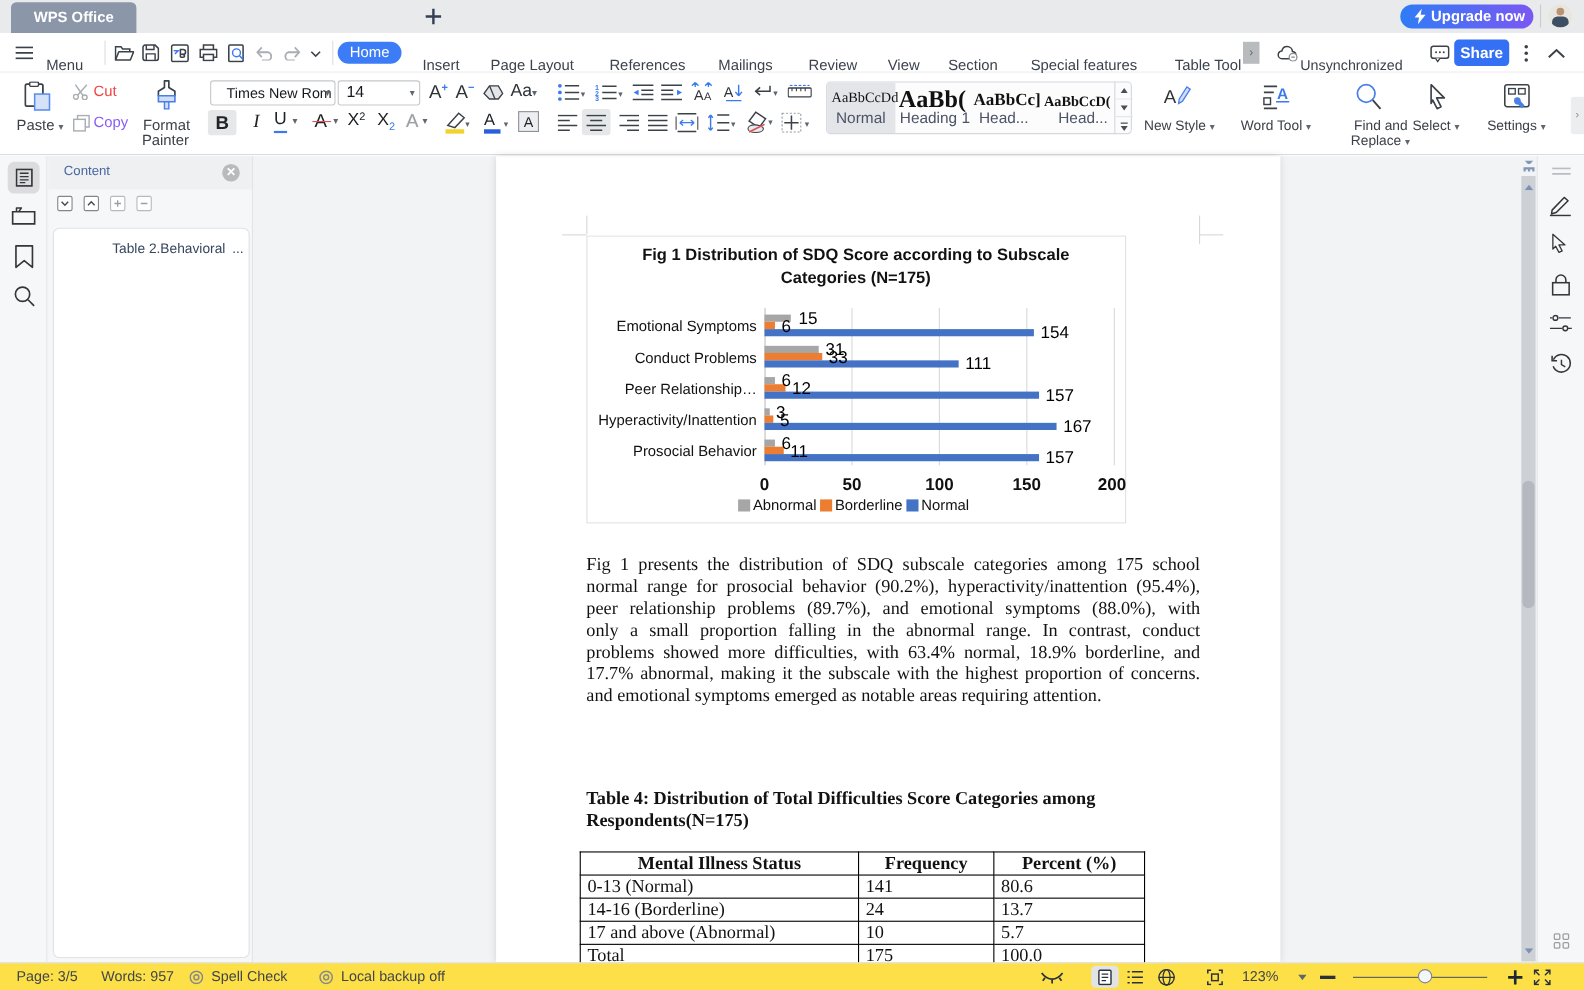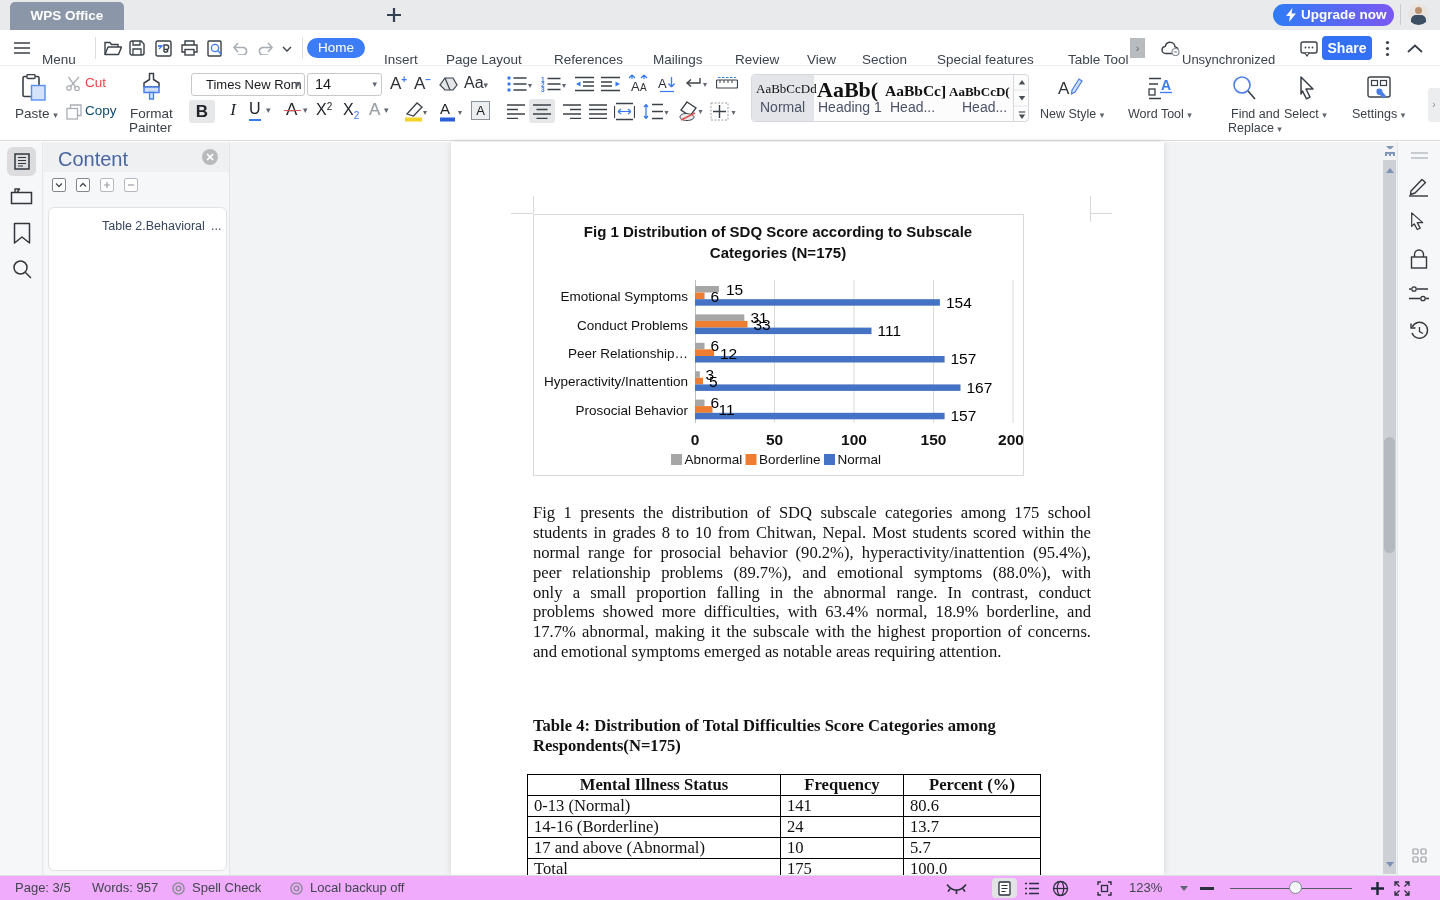"Copy" div.abs { color: #0c4a6e -> #8b5cf6 }
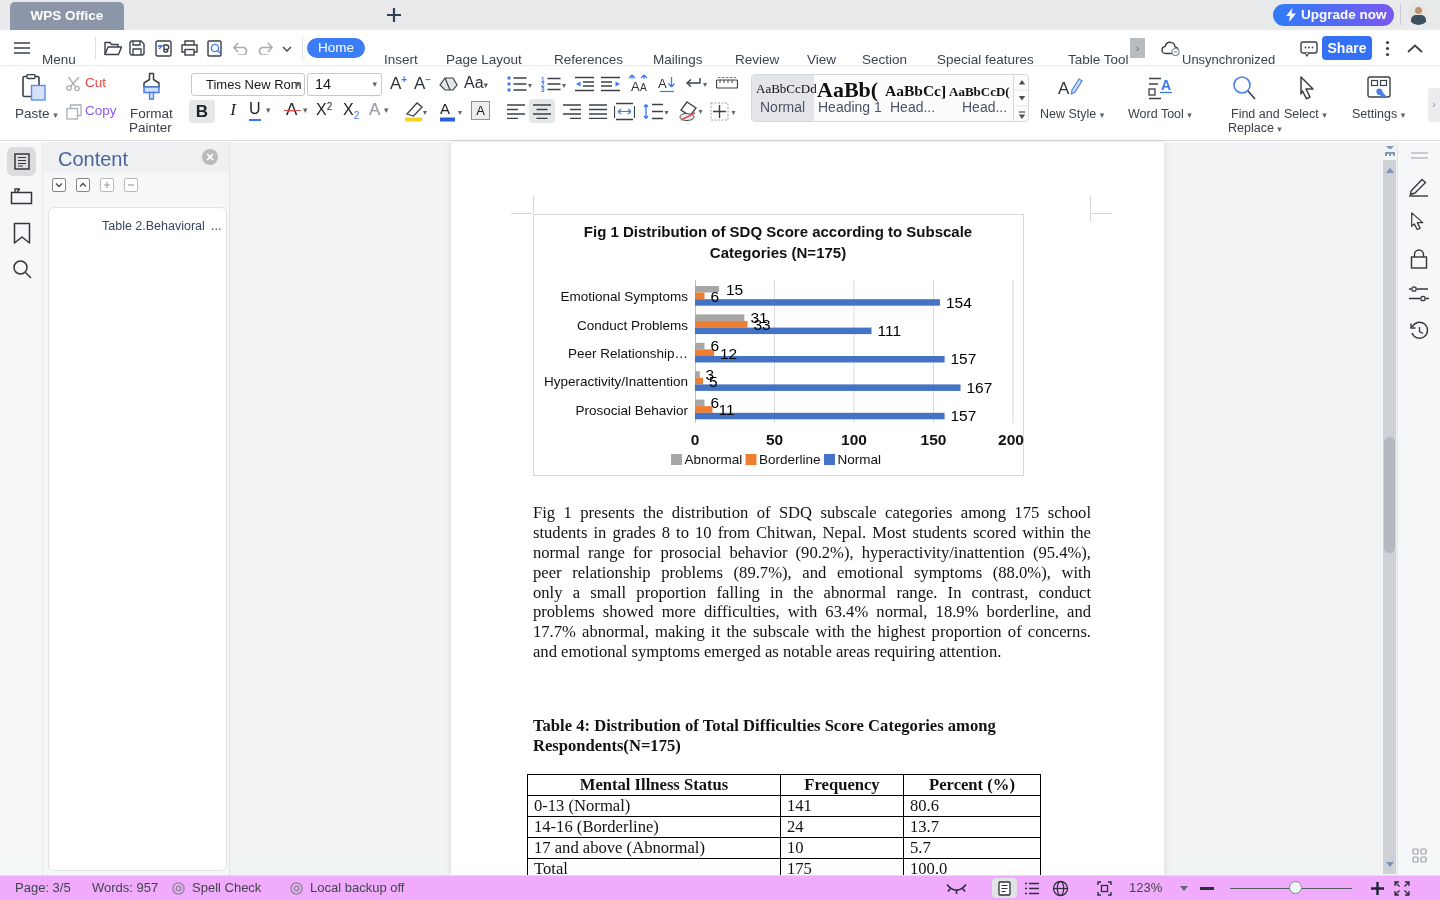"Content" #cptitle { font-size: 20px -> 12px }
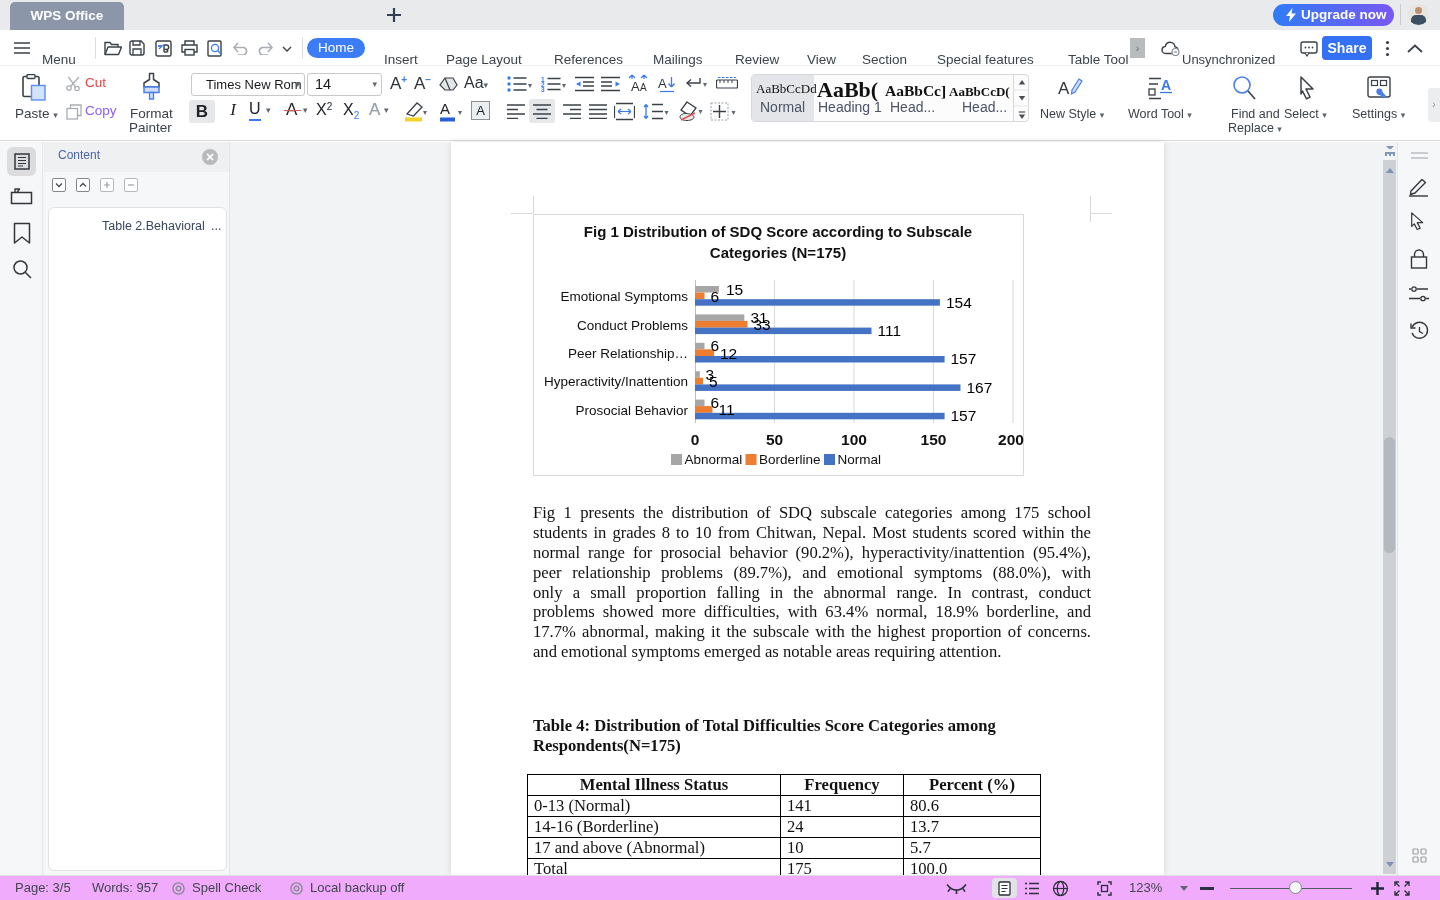"students in grades 8 to" div.jl { html: <div>students in grades 8 to 10 from Chitwan, Nepal. Most students scored within the</div> -> none }
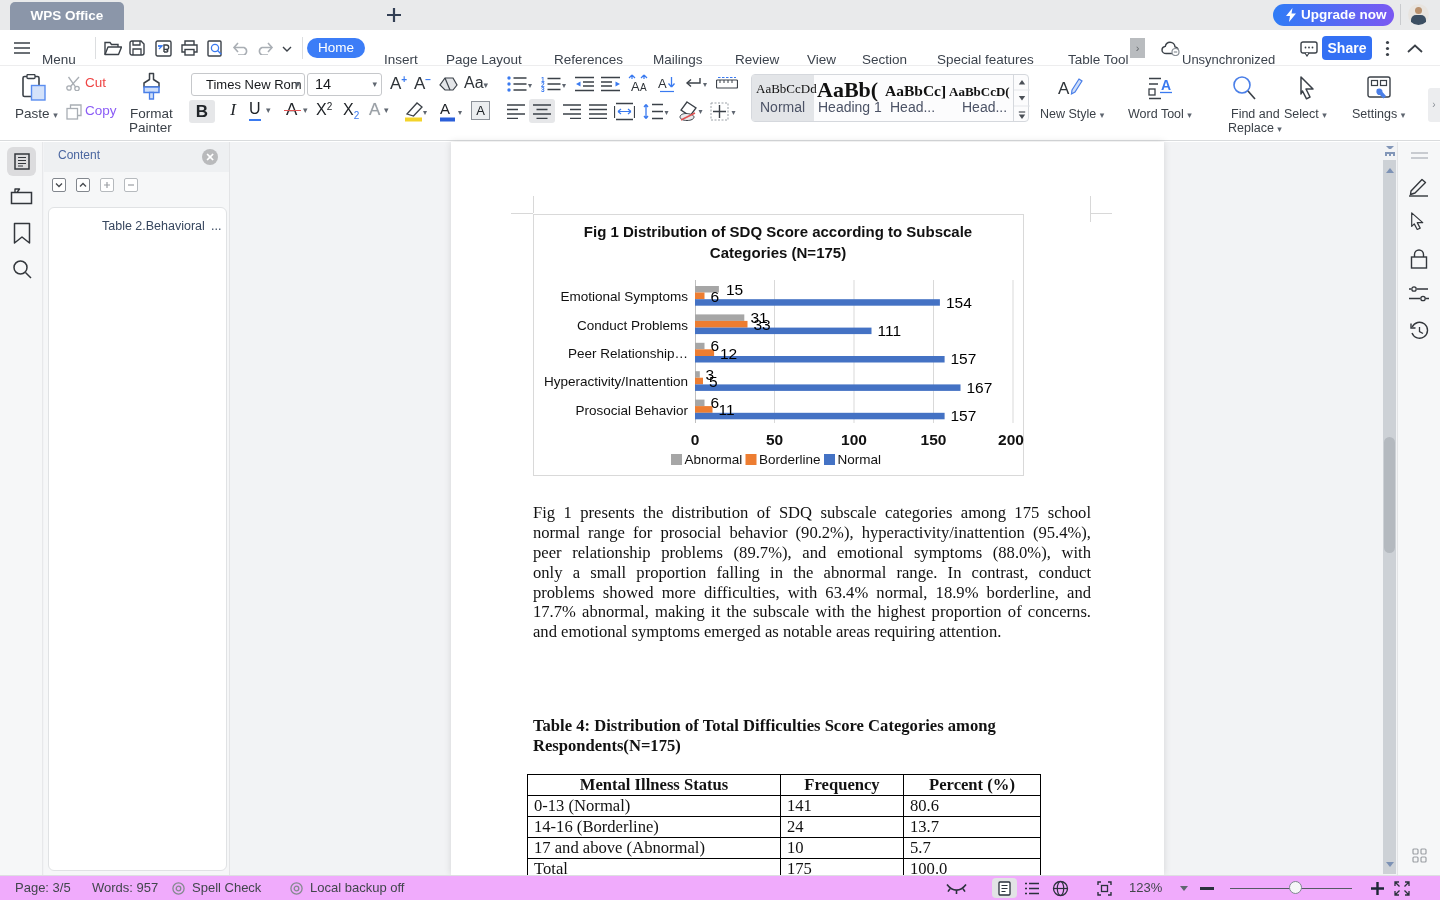"Page: 3/5" #statusbar { background: #f0abfc -> #fde047 }
